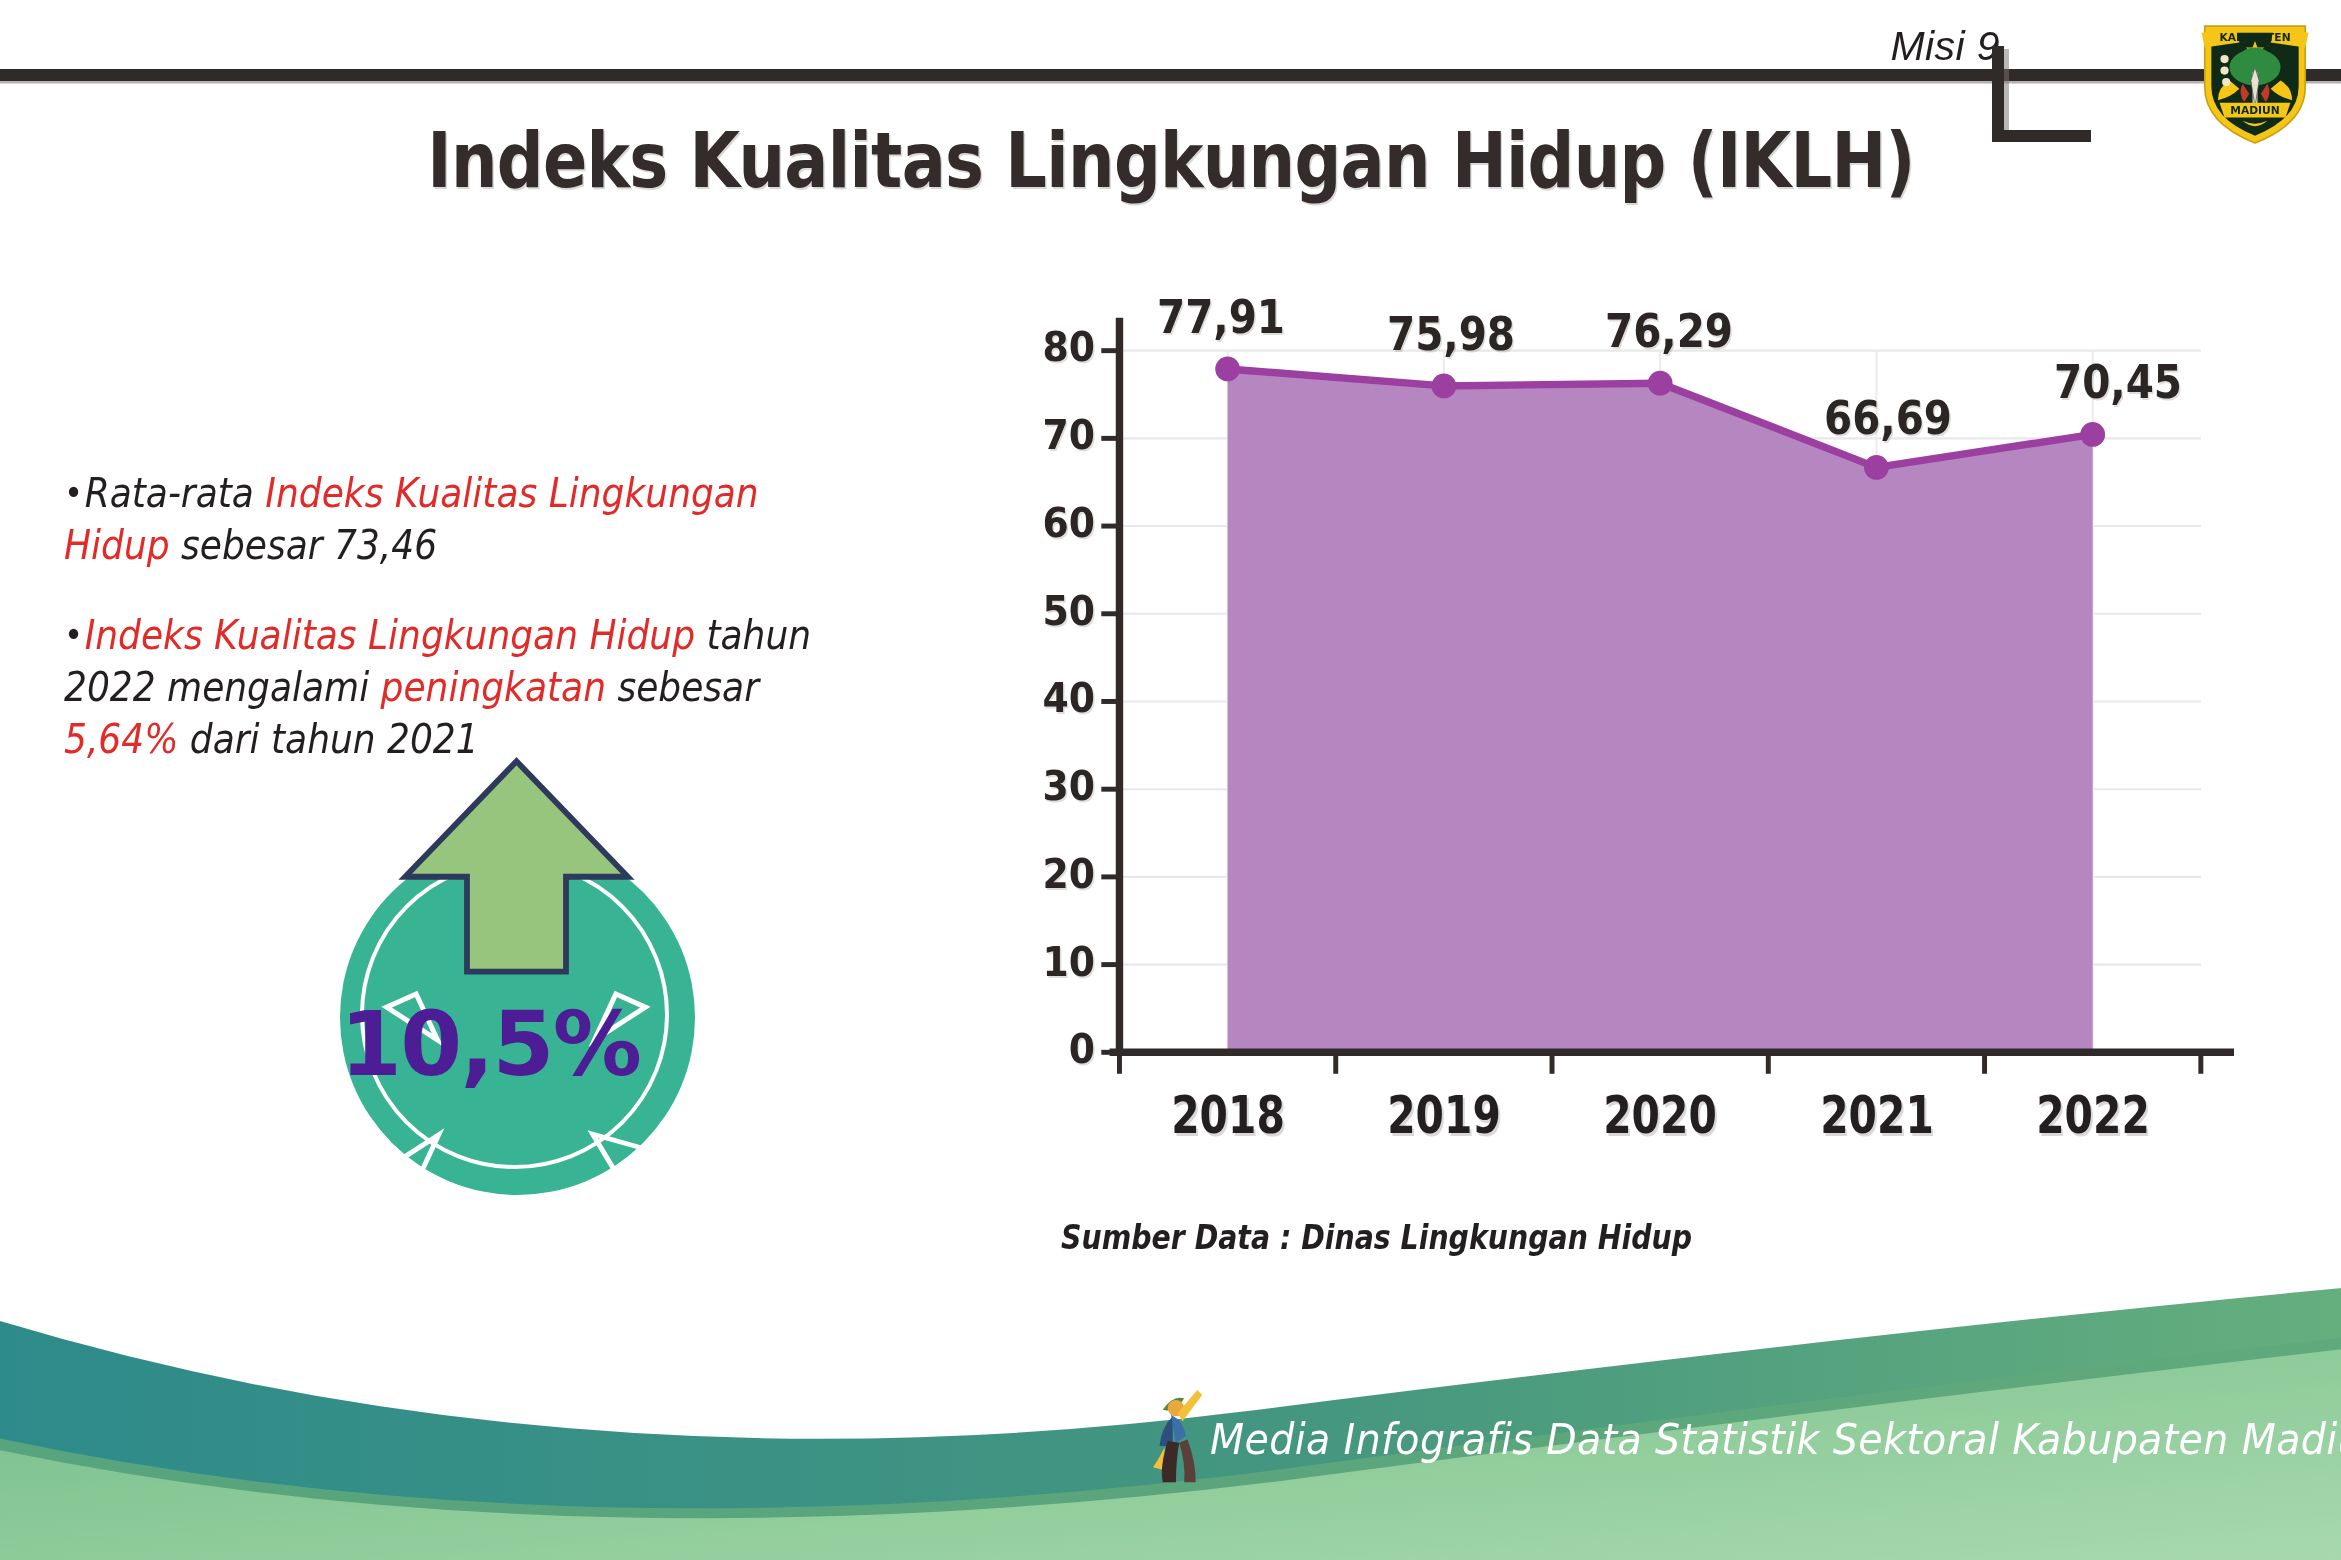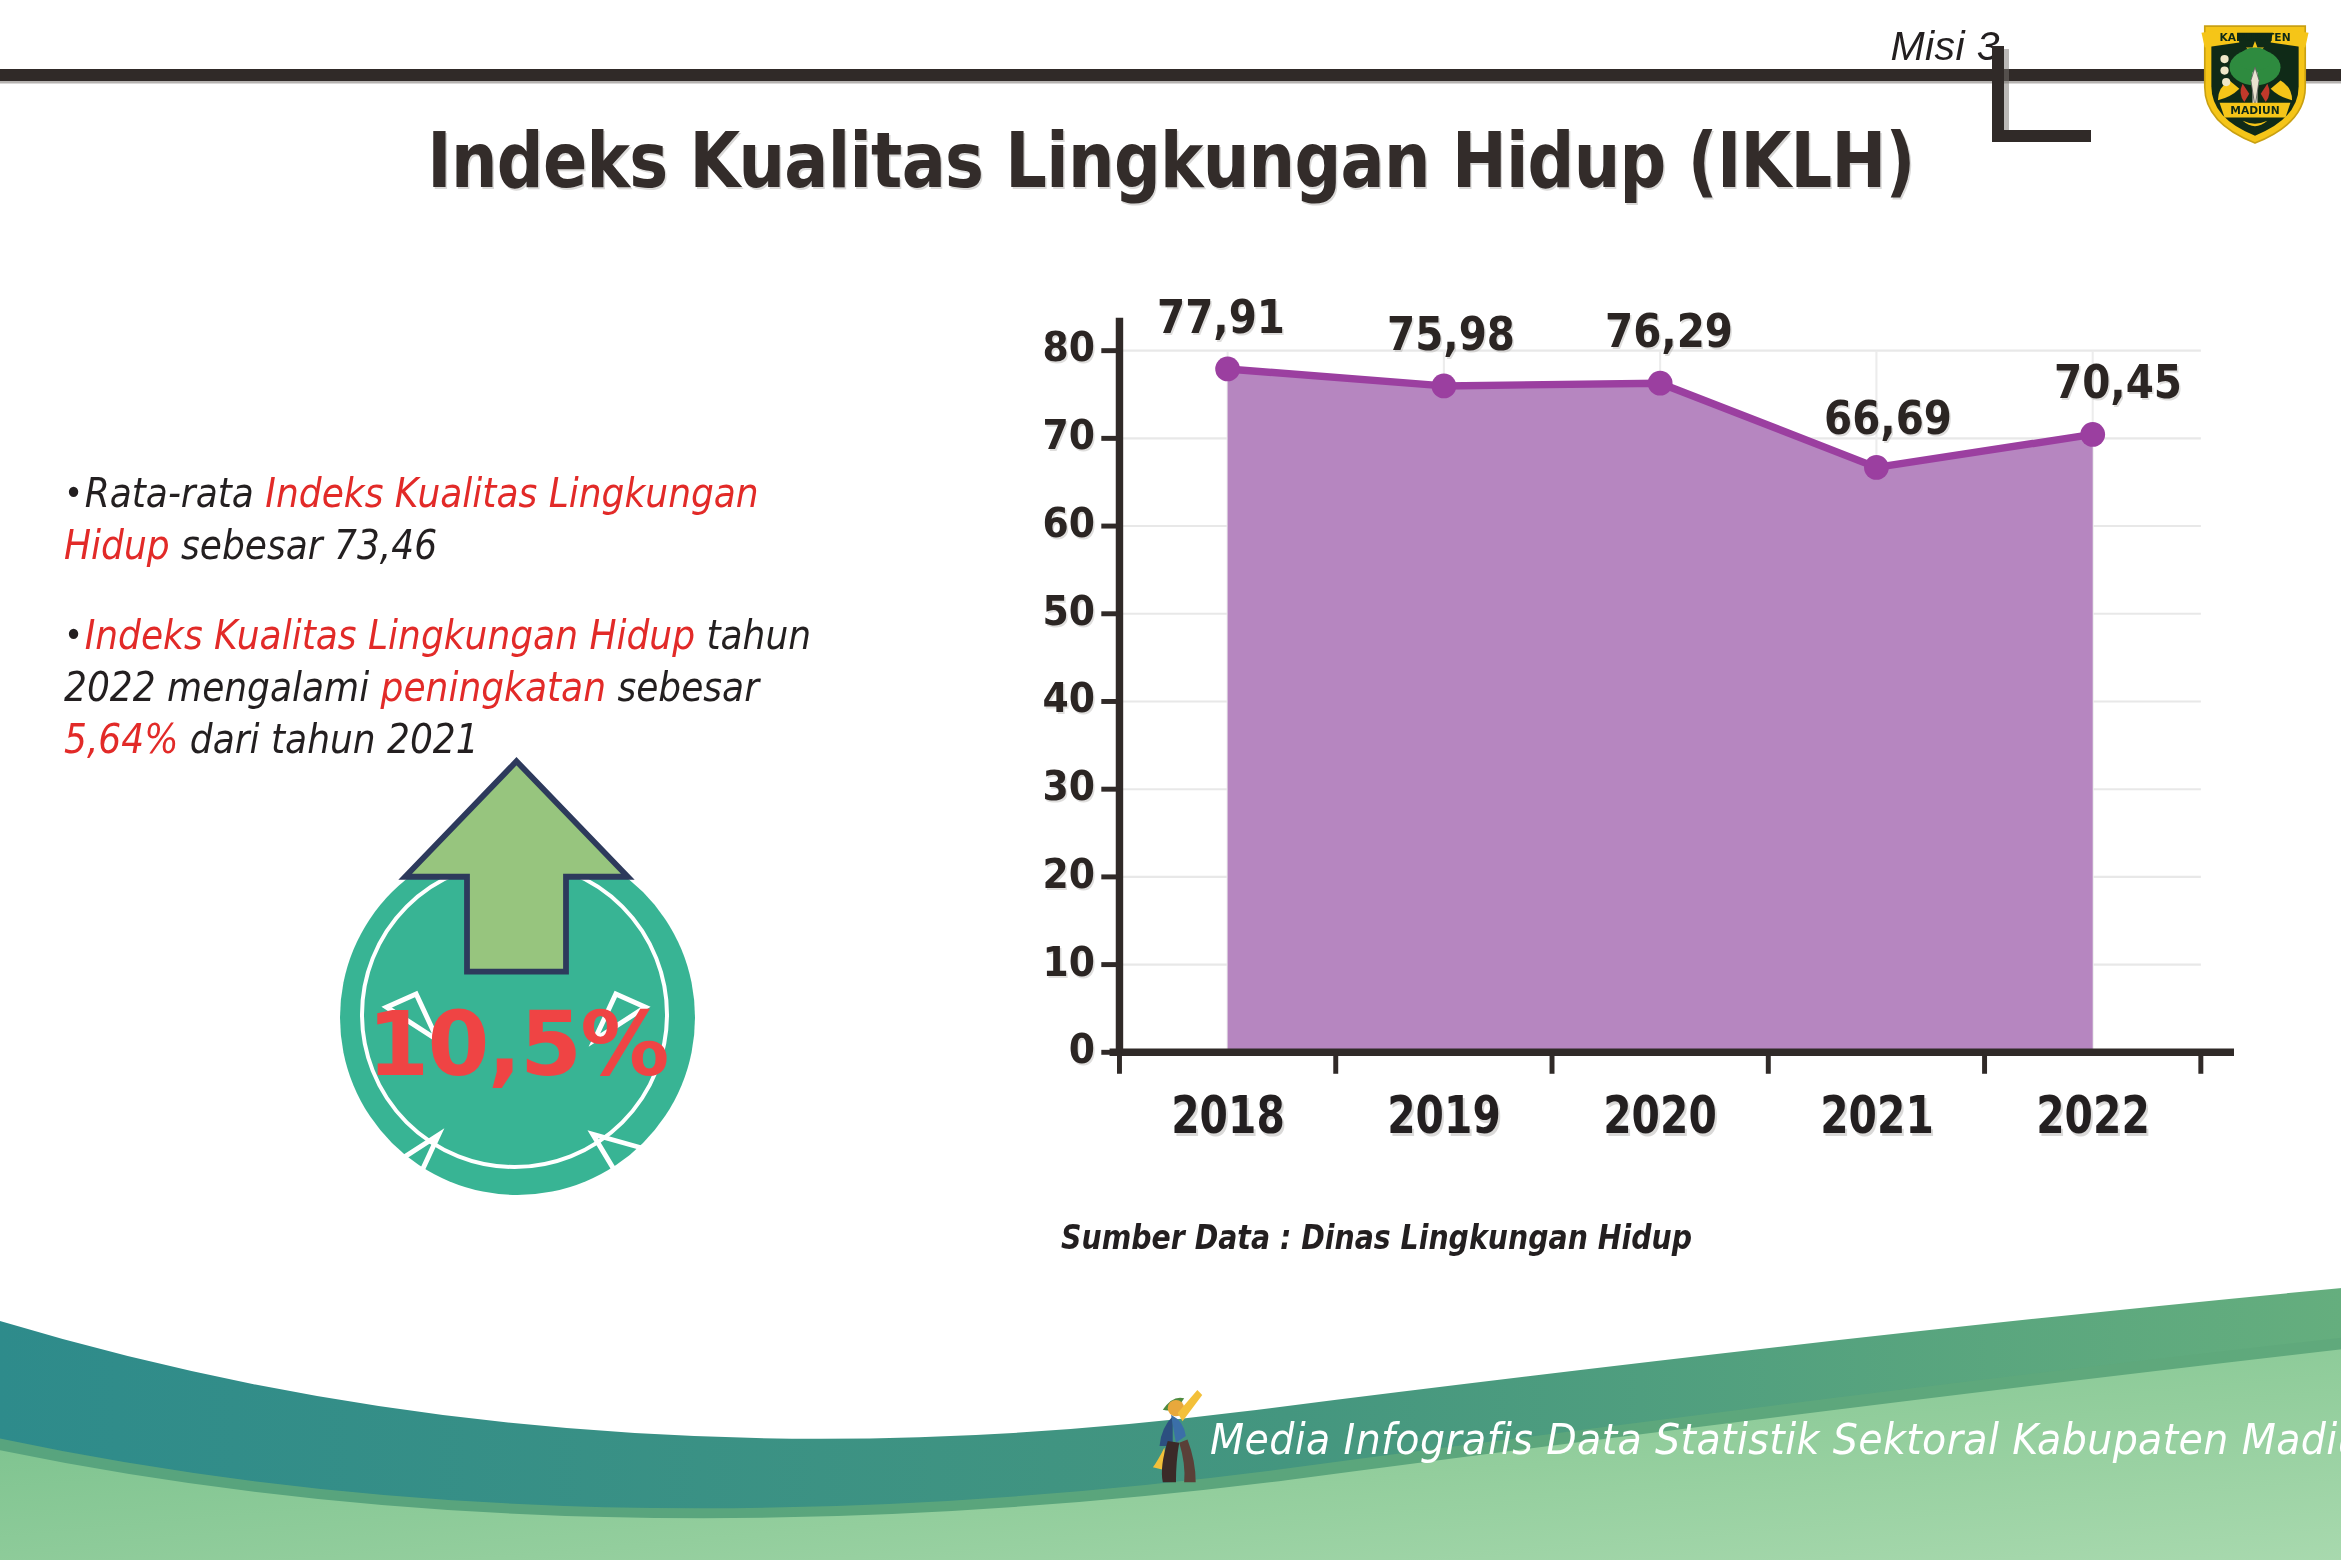"Misi 3" div { text: 3 -> 9 }
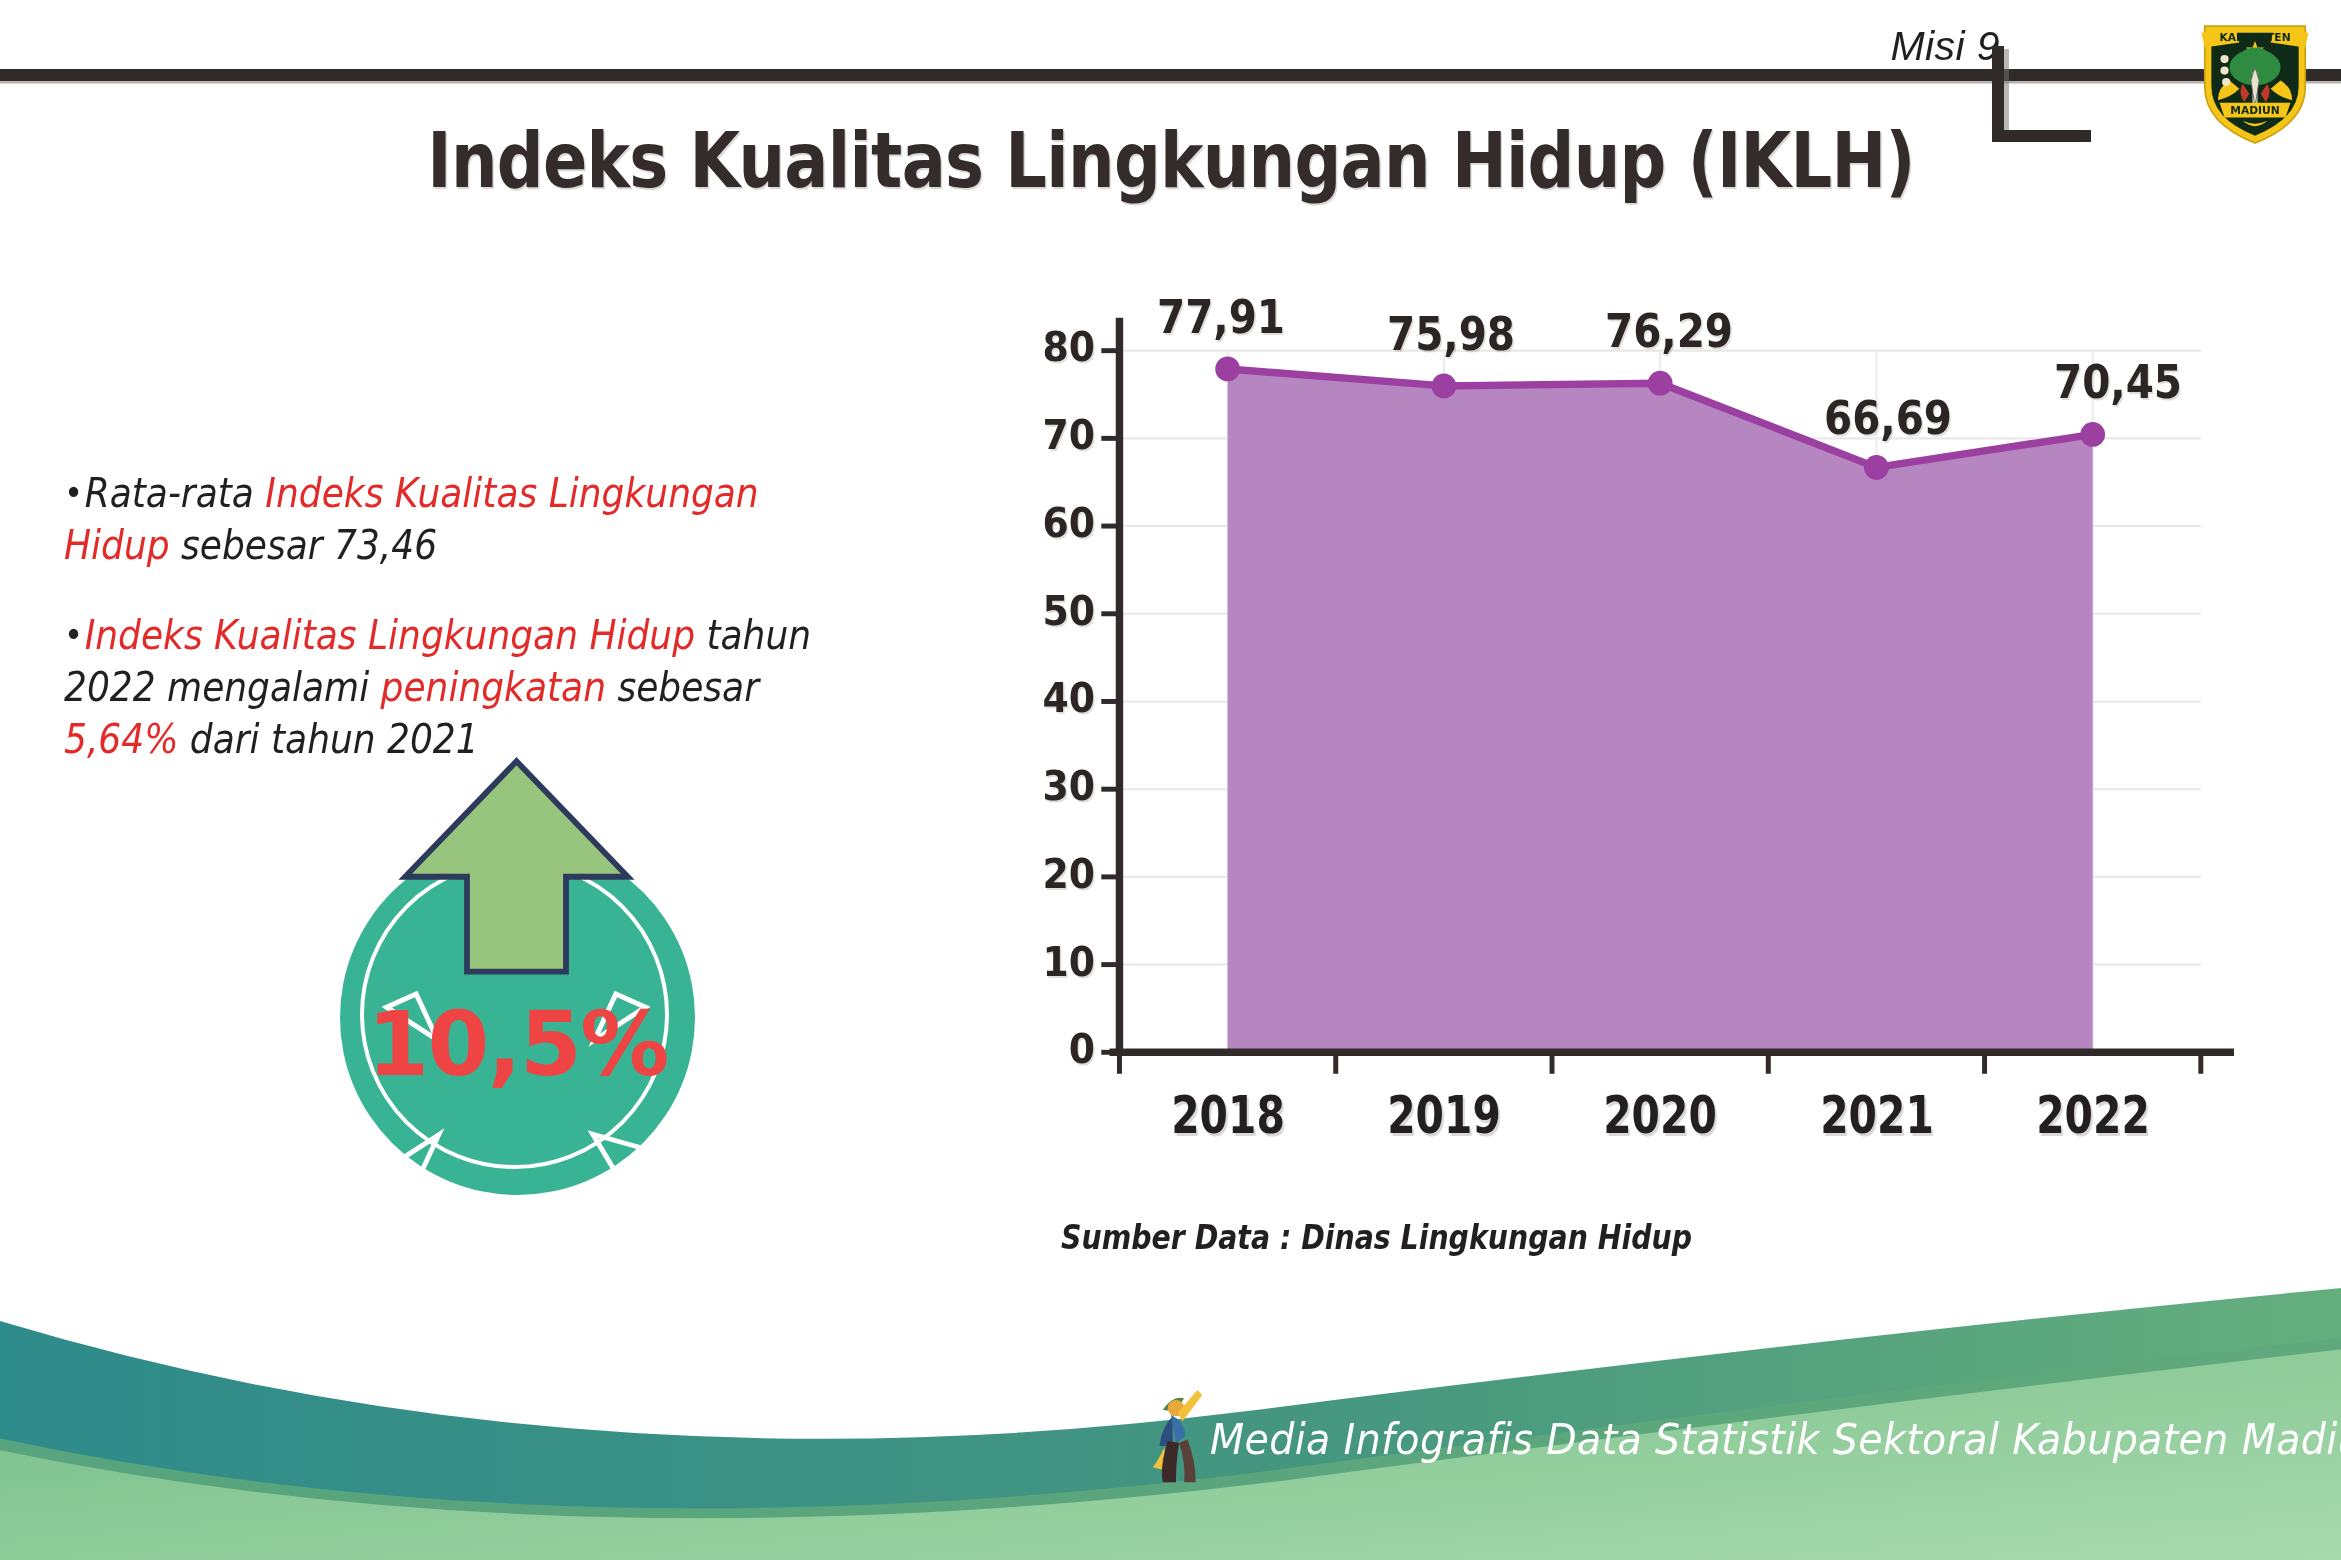"10,5%" #badge-value { color: #ef4444 -> #4c1d95; text-align: center -> left }
